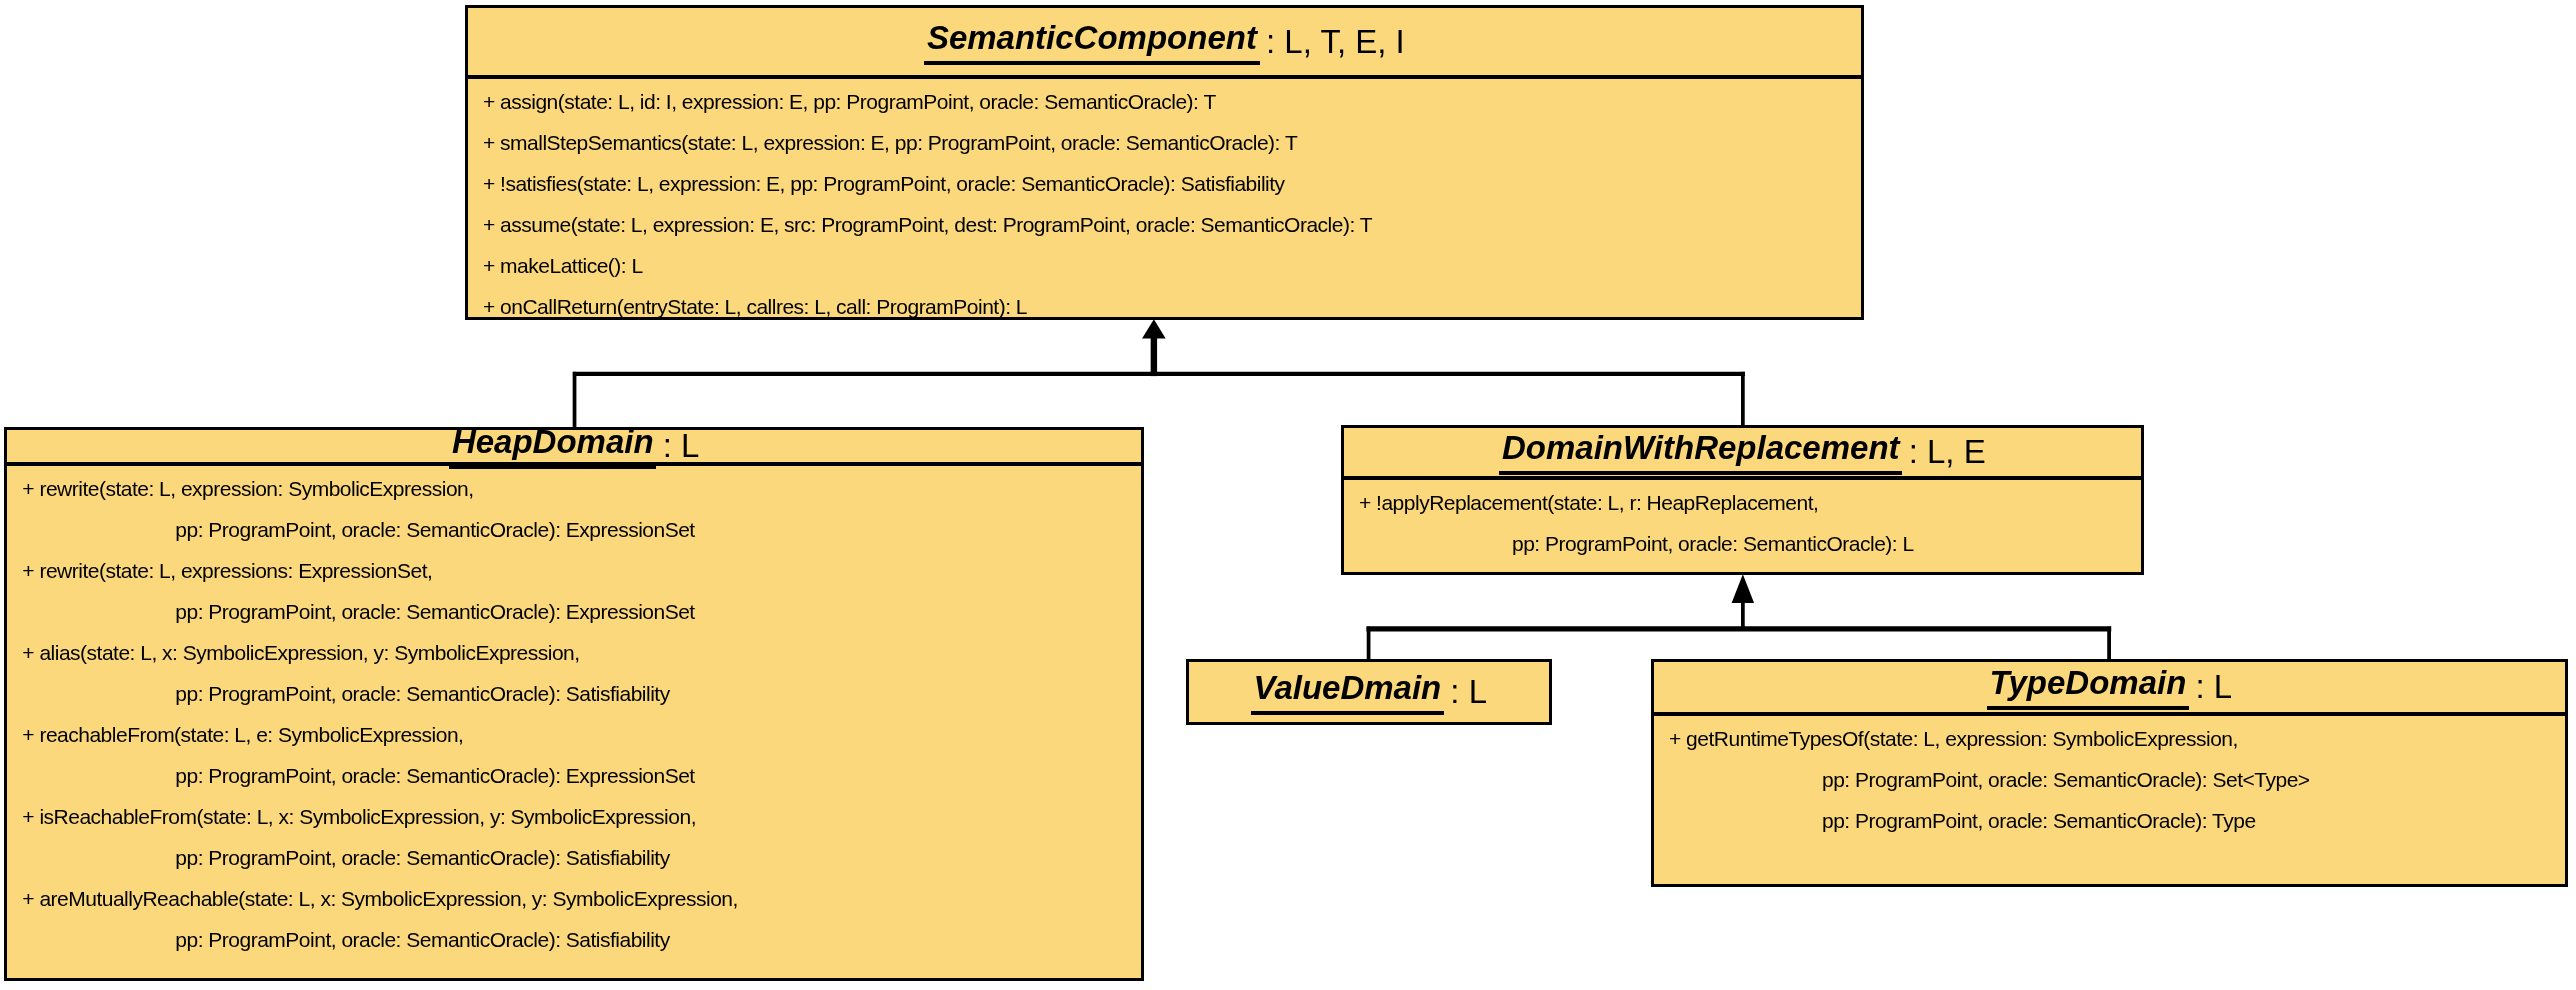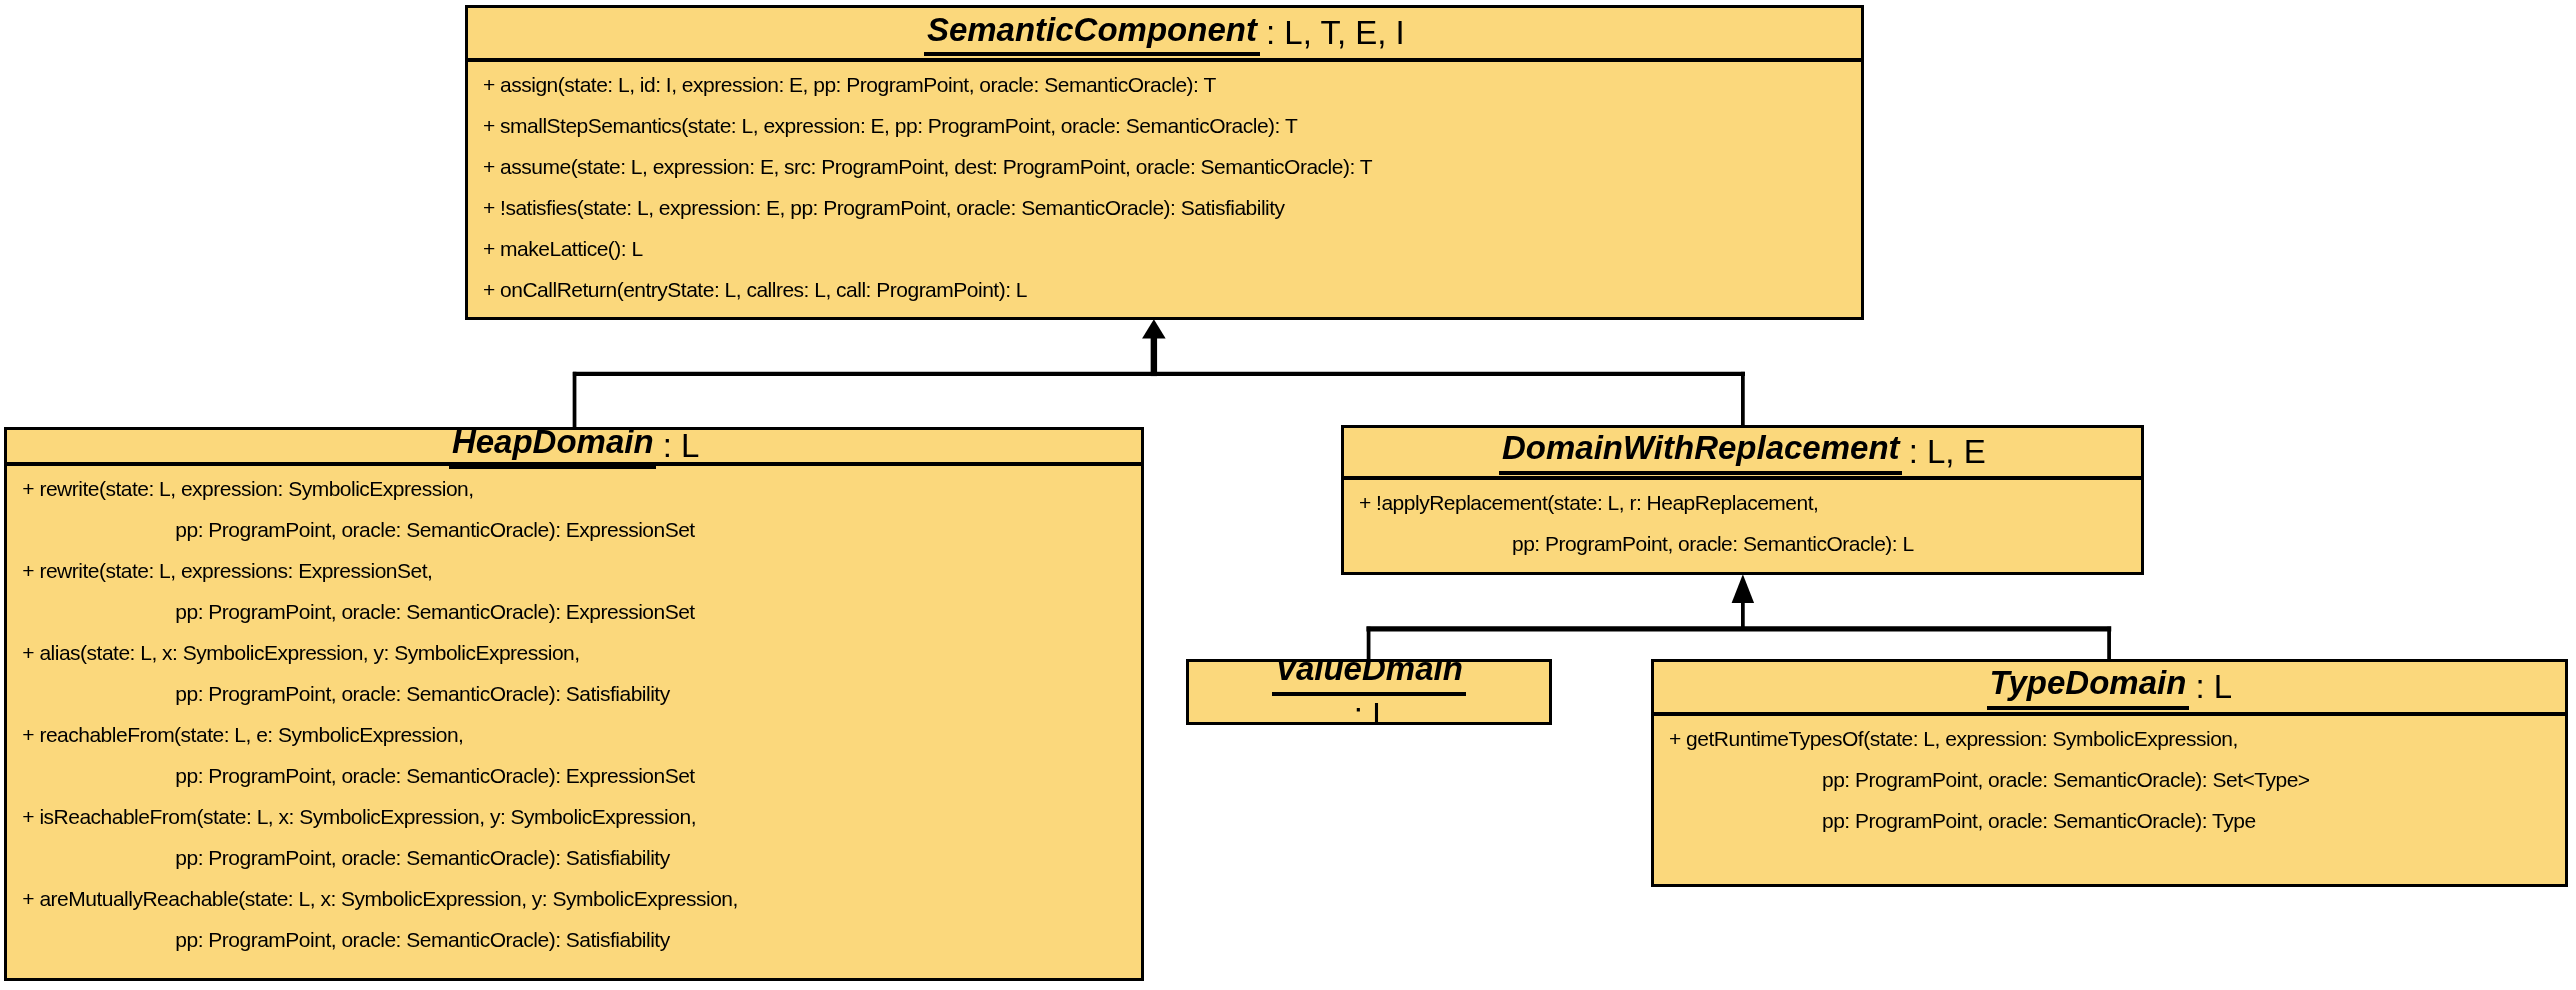"SemanticComponent" #box-semantic .uml-title { height: 50px -> 67px }
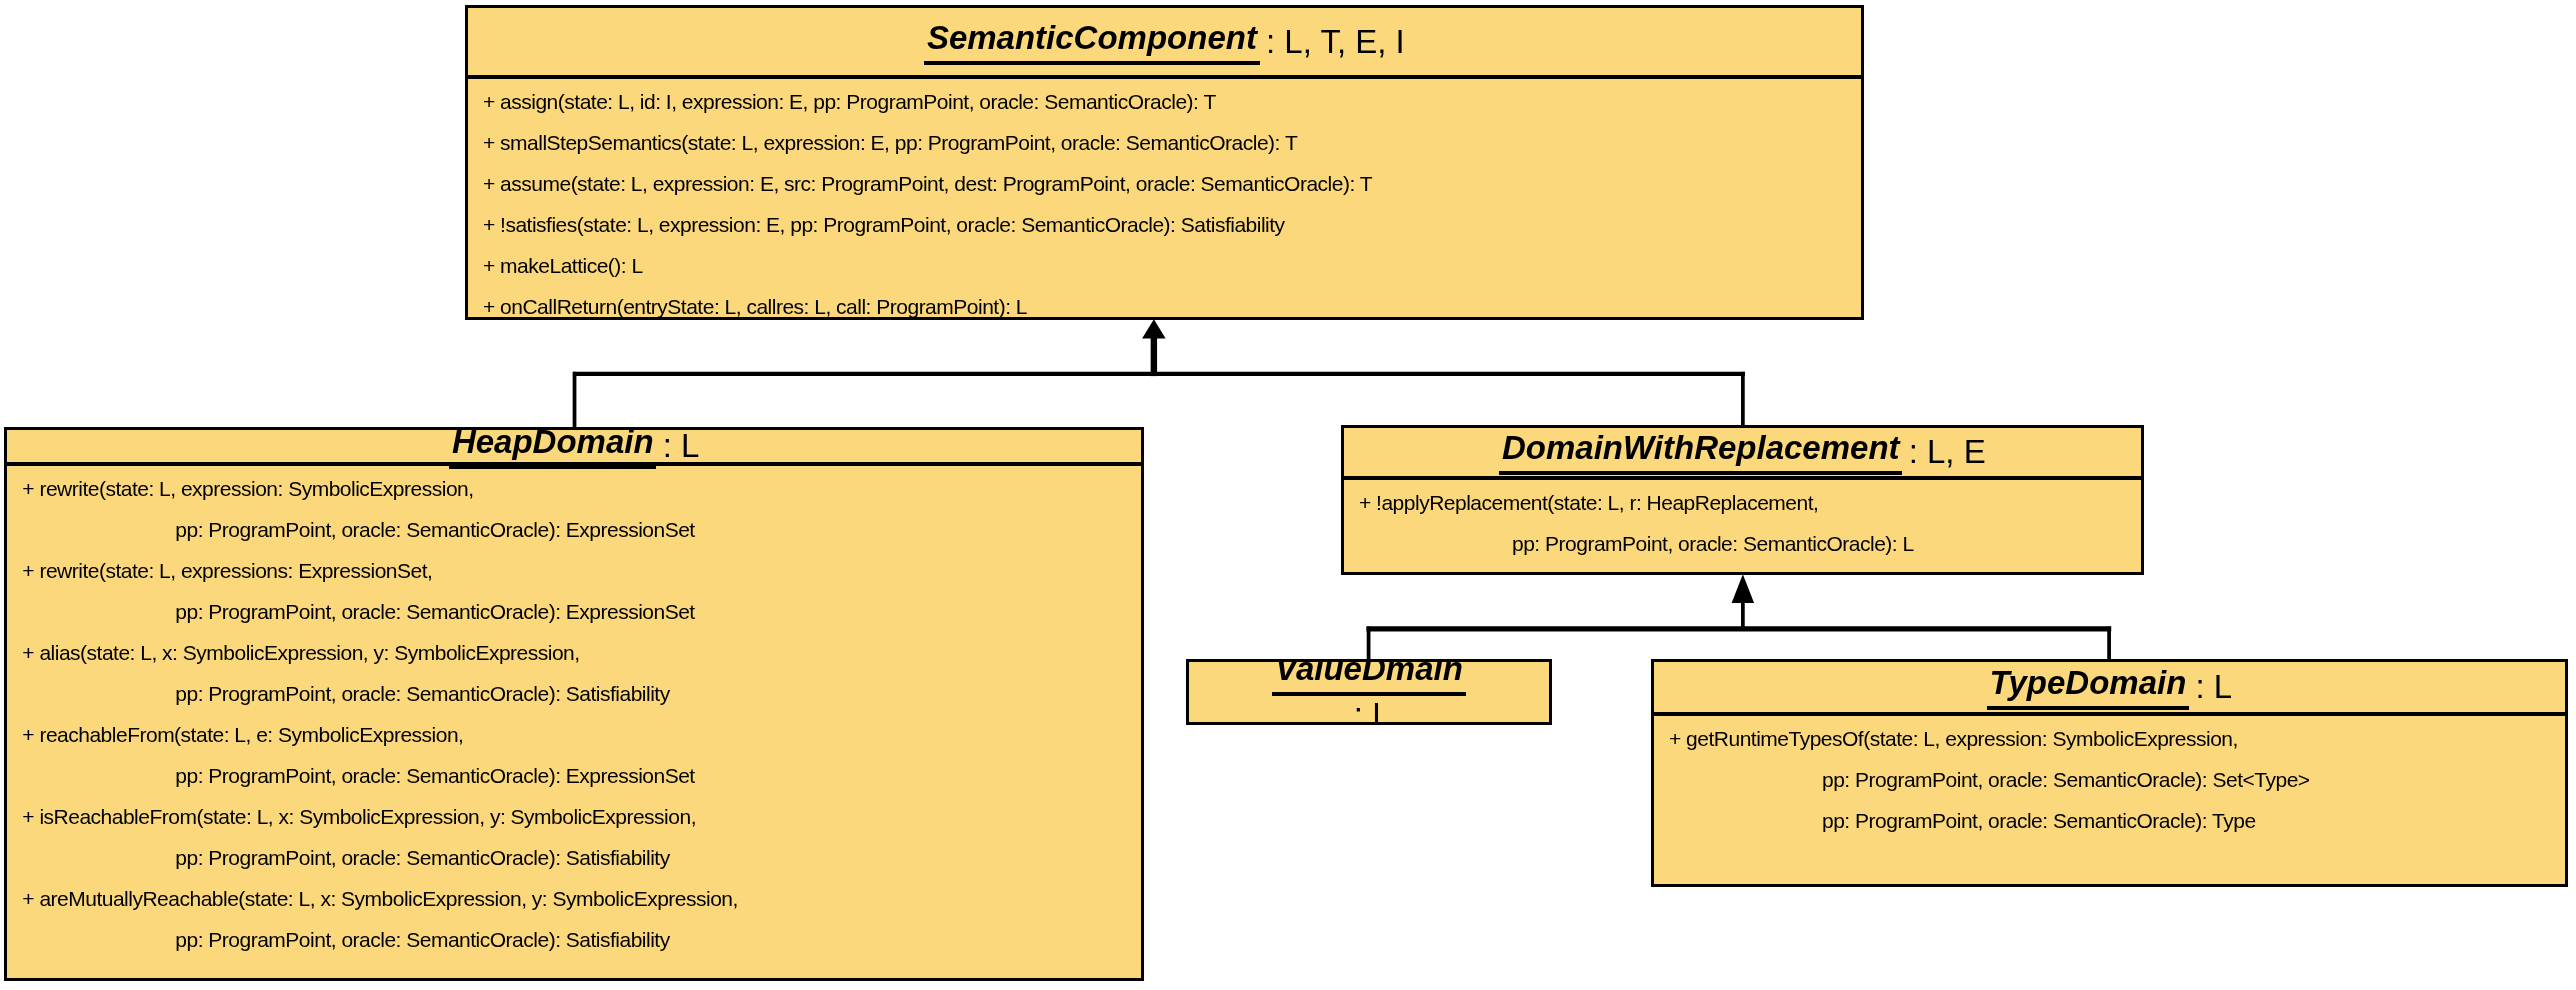"+ assume(state: L, expression: E," div.method-line { order: before "+ !satisfies(state: L, expression: E," -> after "+ !satisfies(state: L, expression: E," }
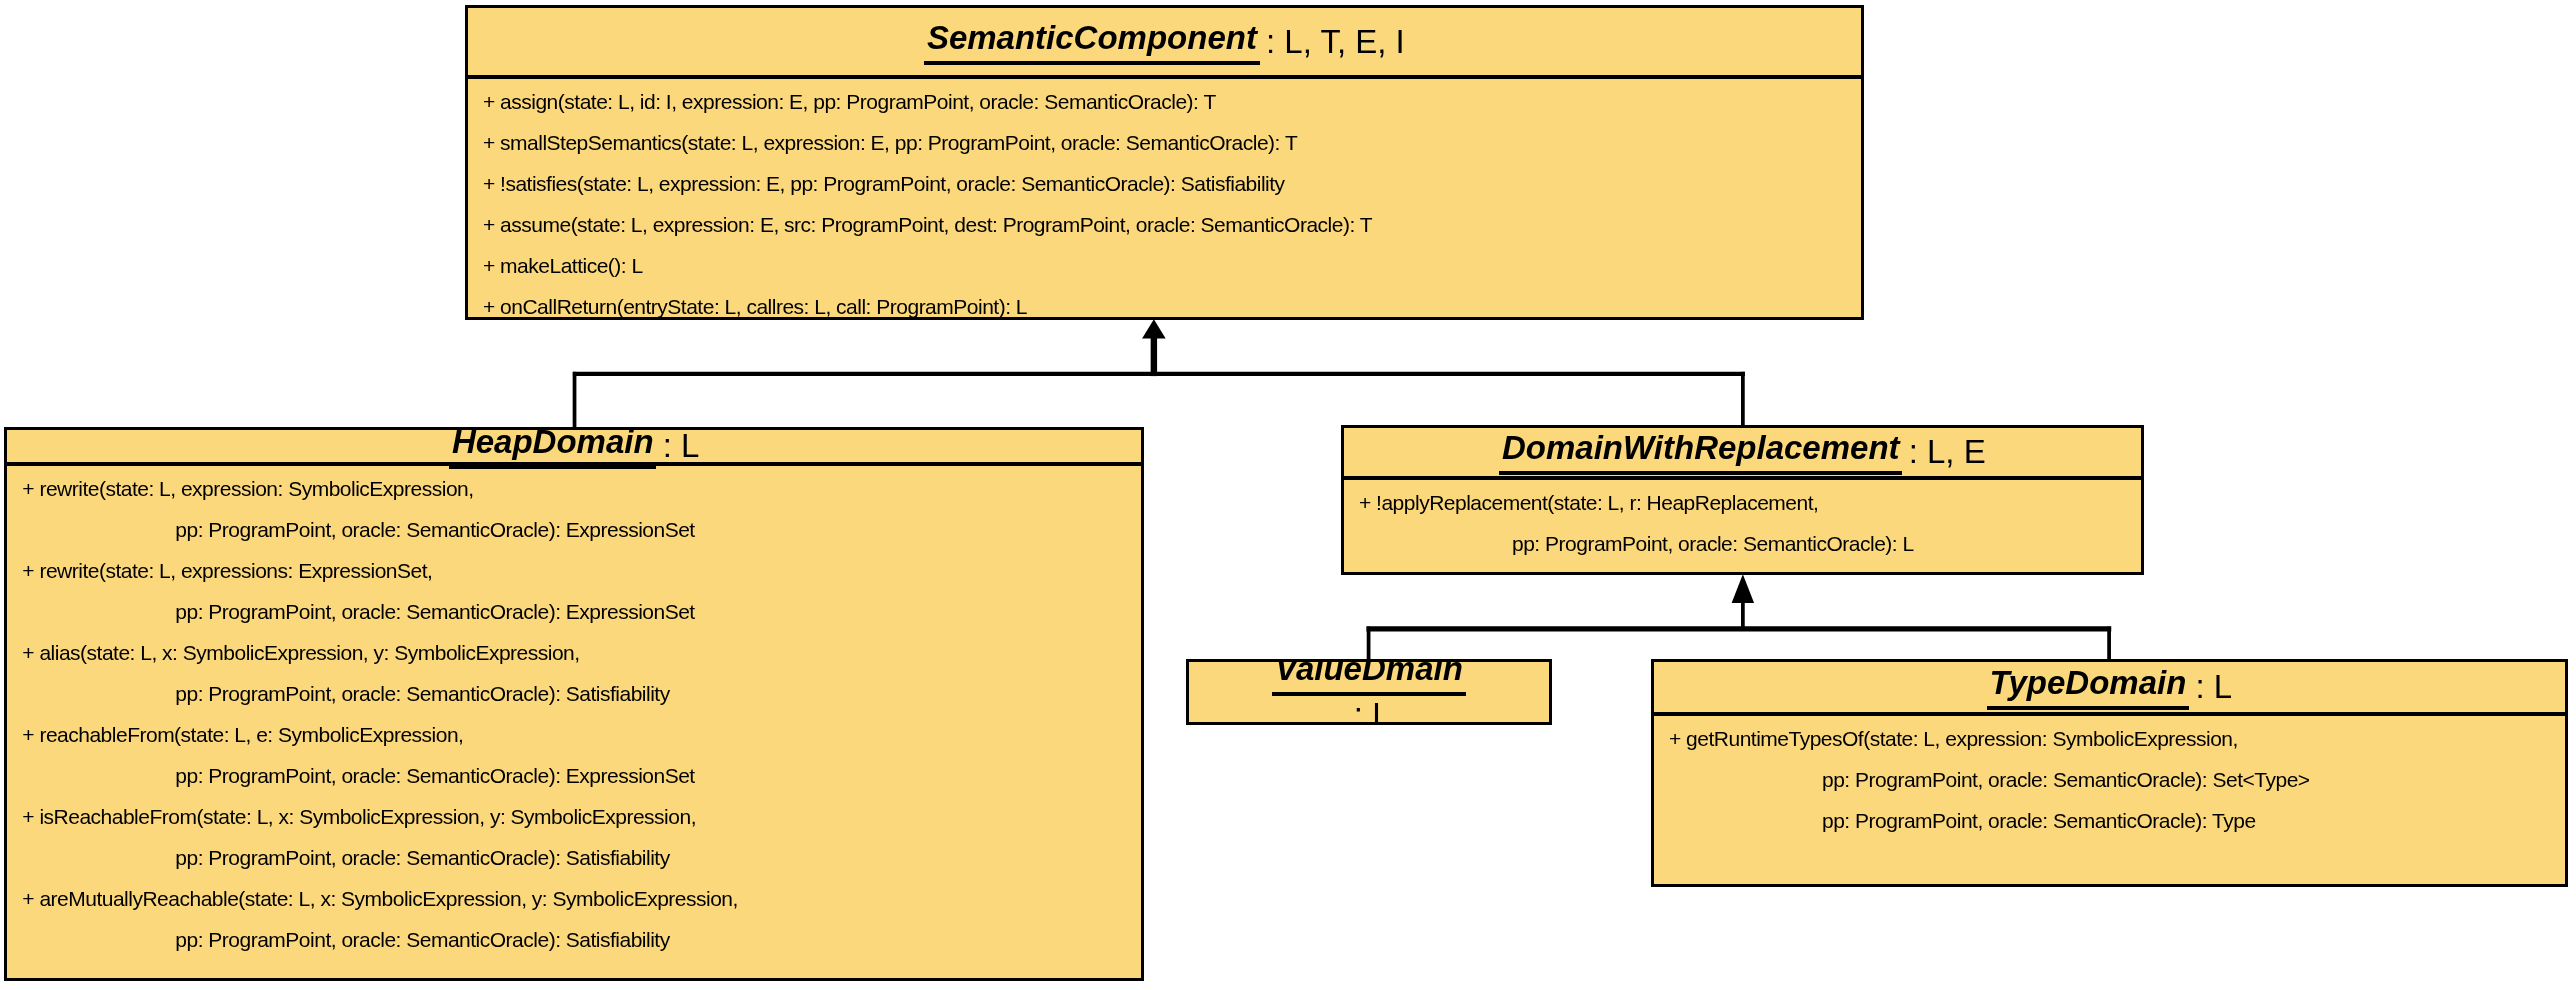"ValueDmain" #box-value .uml-title { flex-direction: column -> none }
